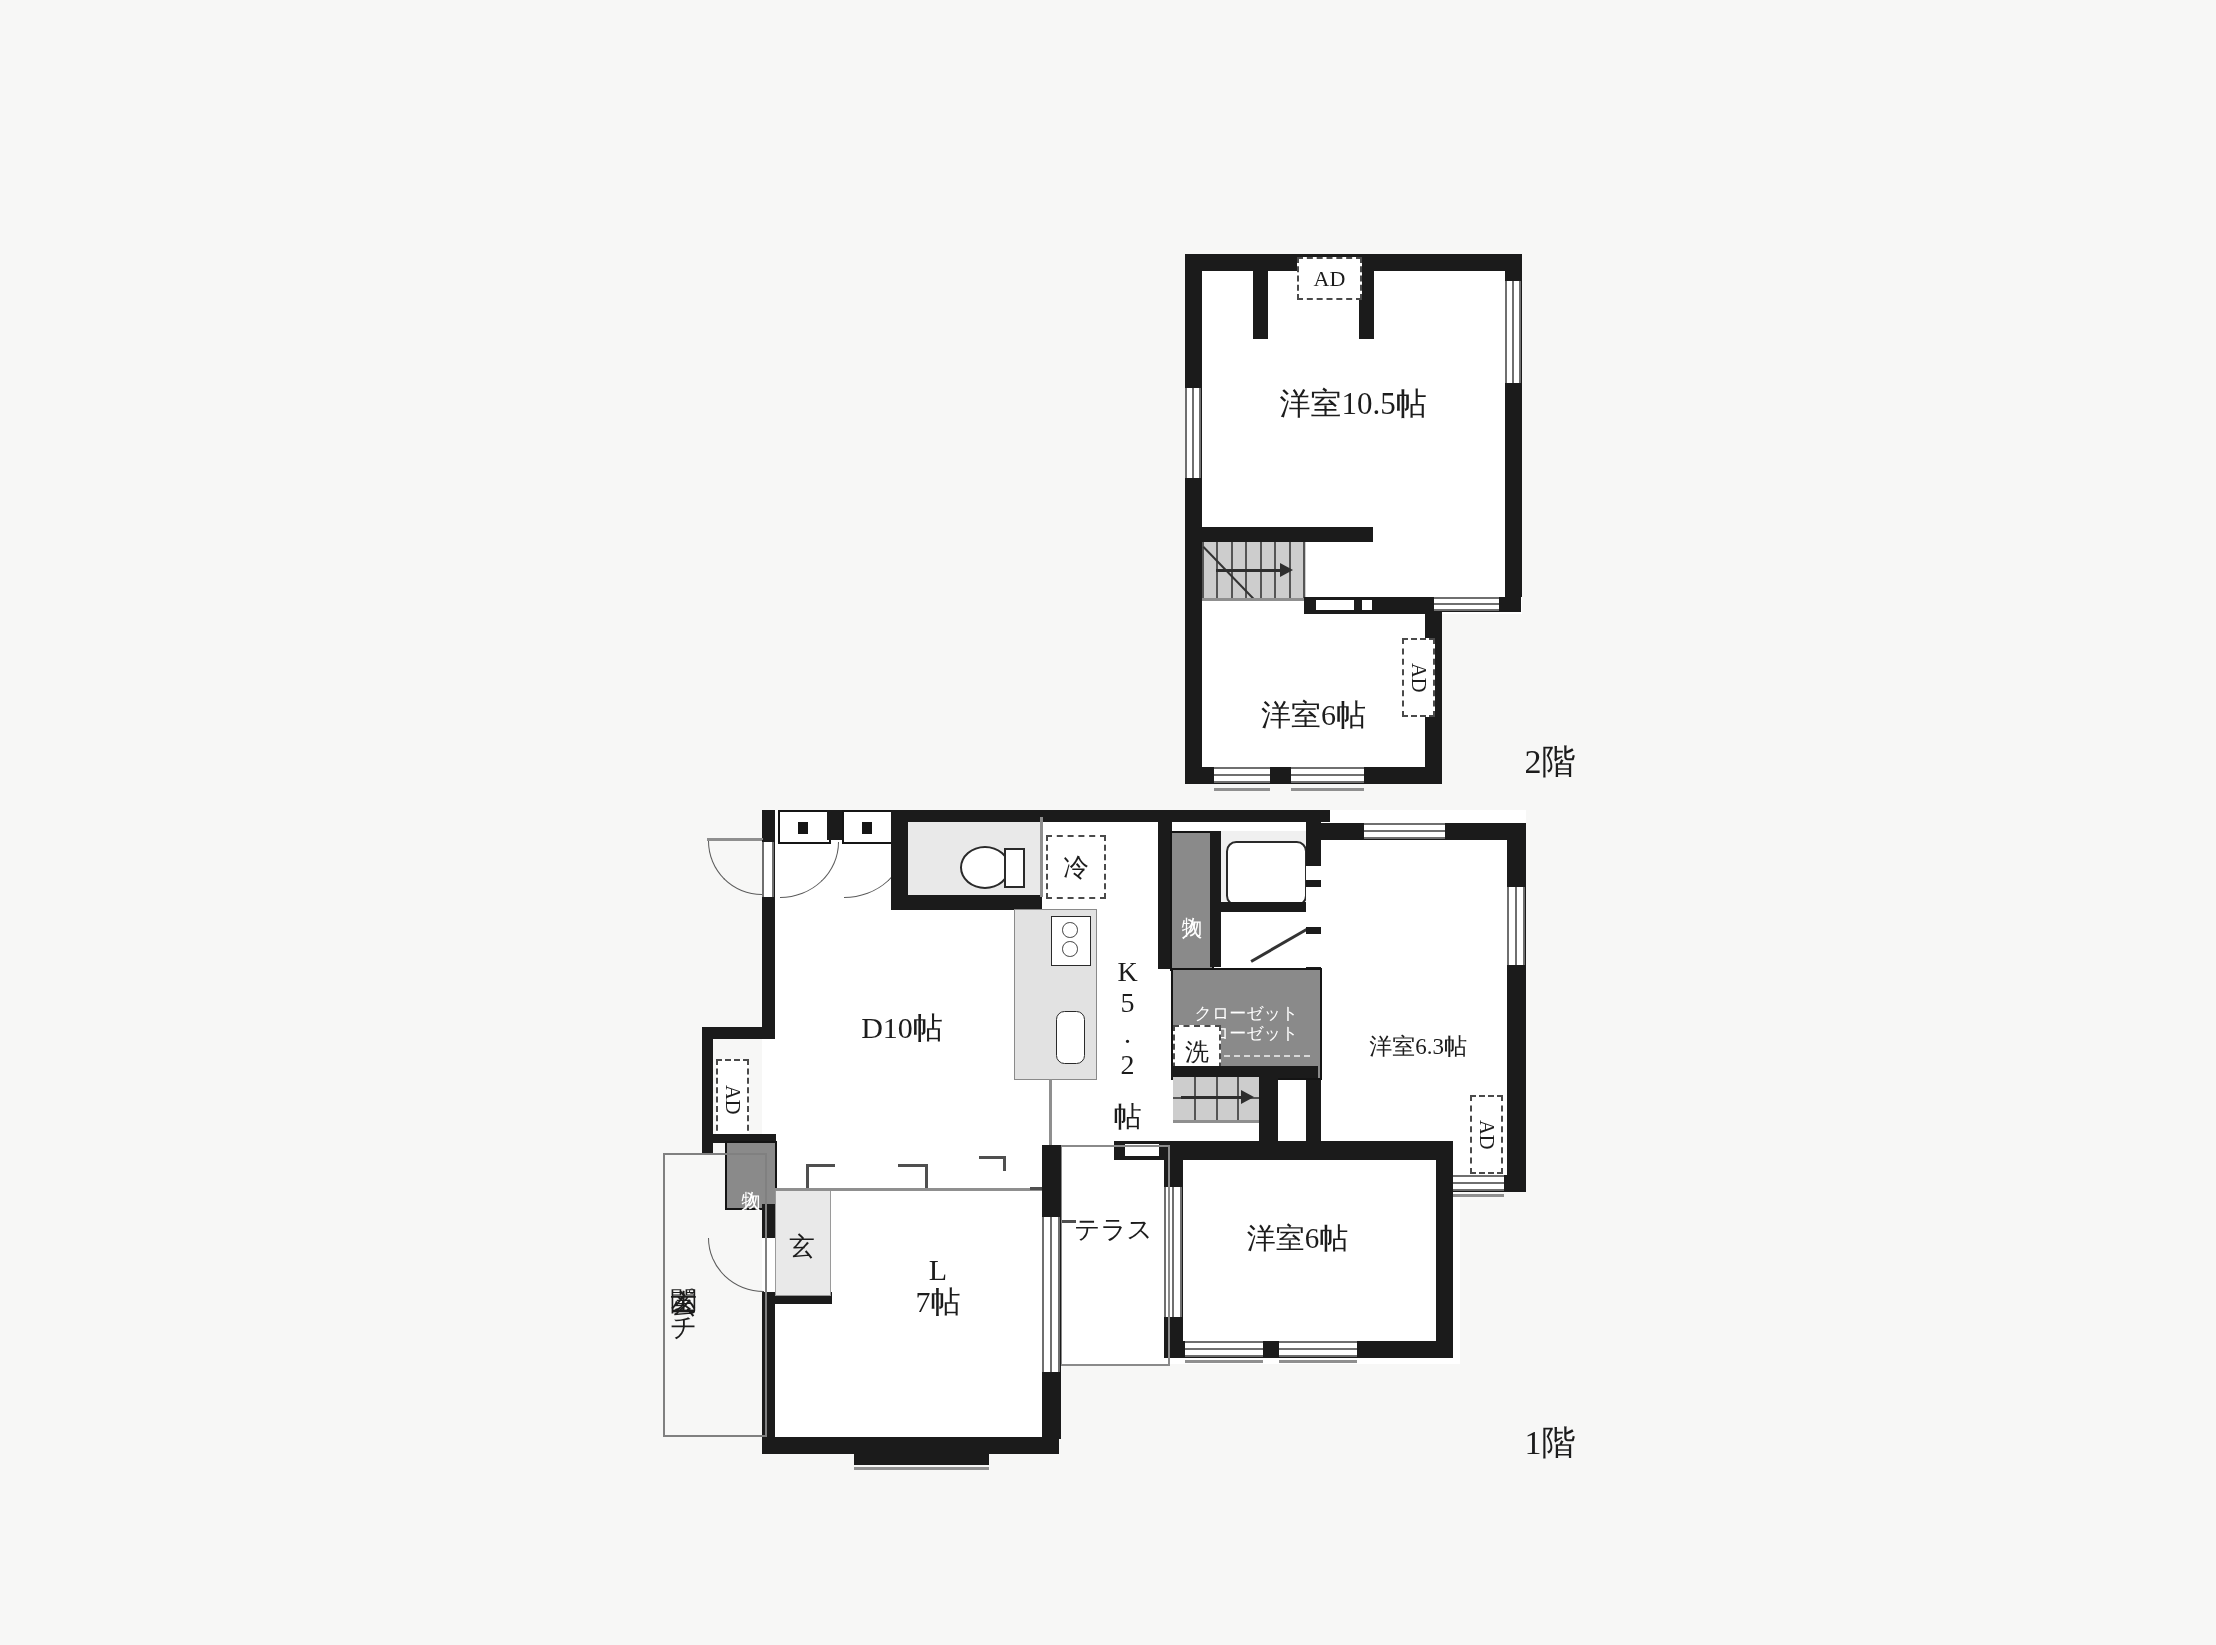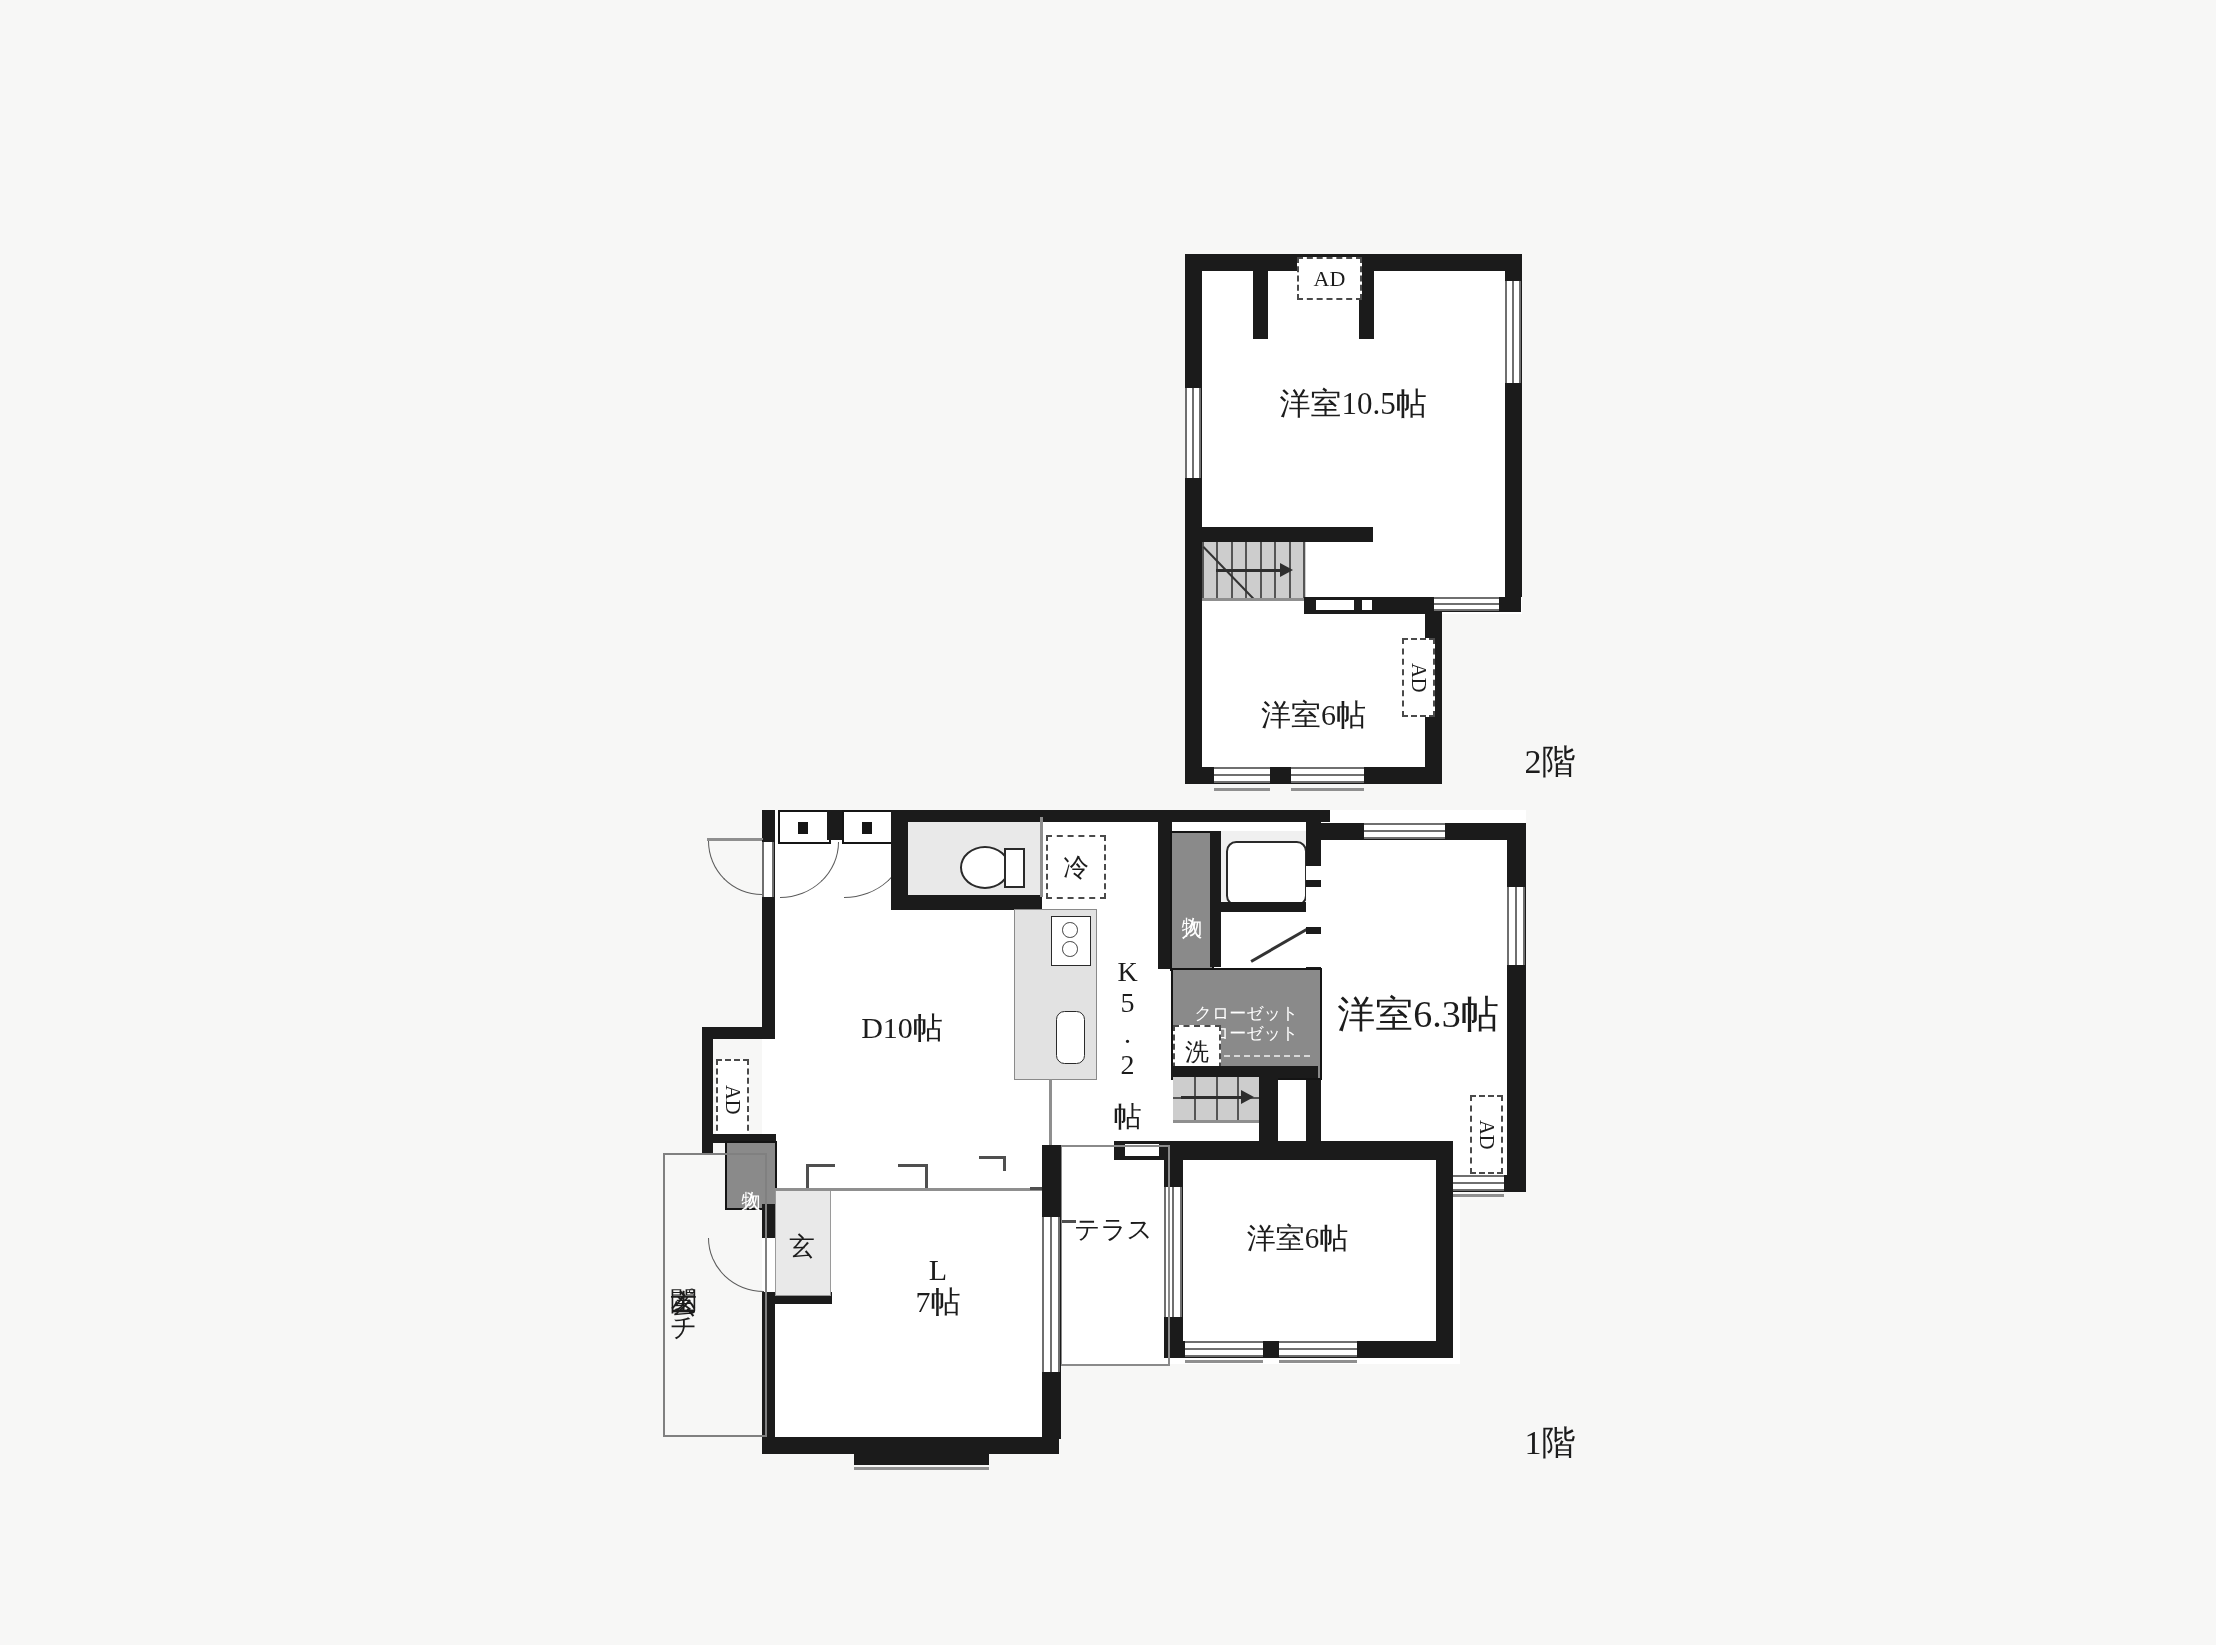"洋室6.3帖" div.label { font-size: 38px -> 23px; top: 995px -> 1028px }
